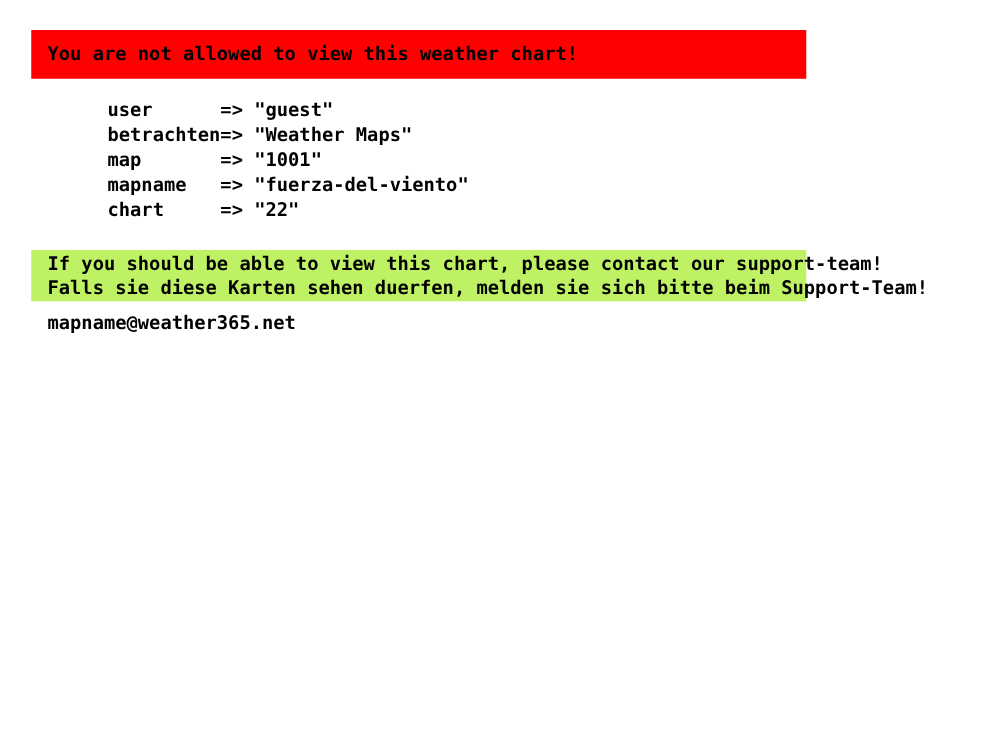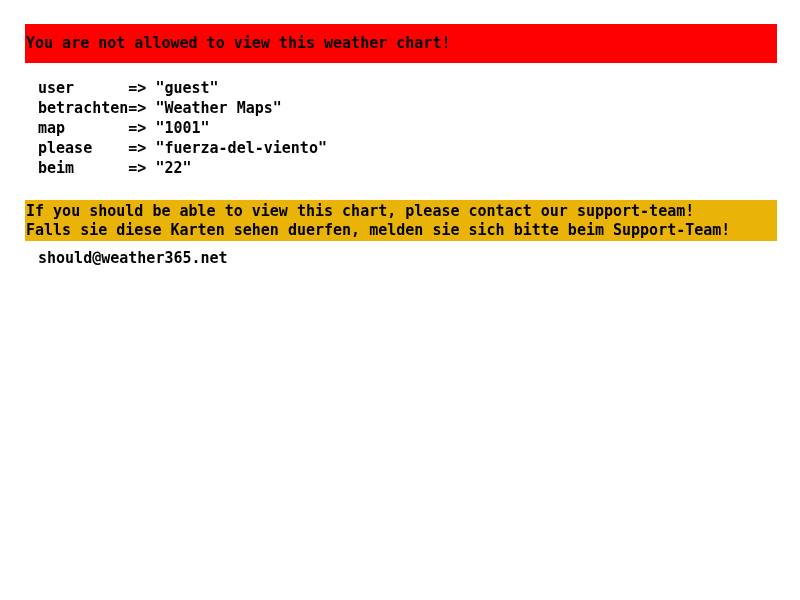"You are not allowed to" .banner { padding-left: 1px -> 13px; width: 752px -> 620px }
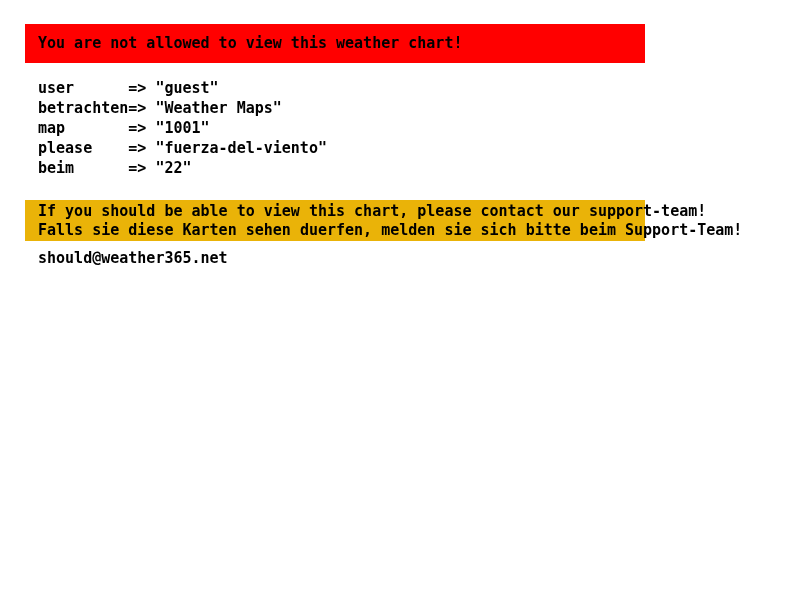"user" .kv .key { margin-left: none -> 48px }
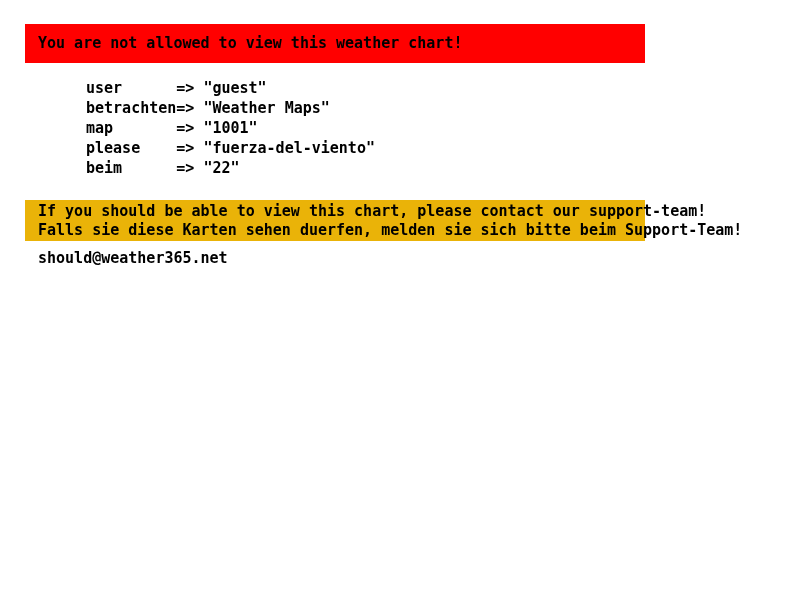"please" span.key { text: please -> mapname }
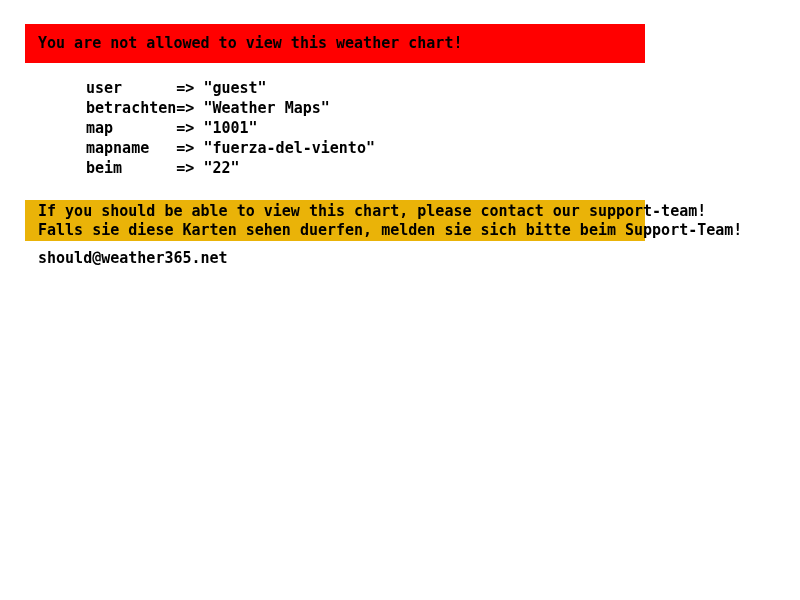"beim" span.key { text: beim -> chart }
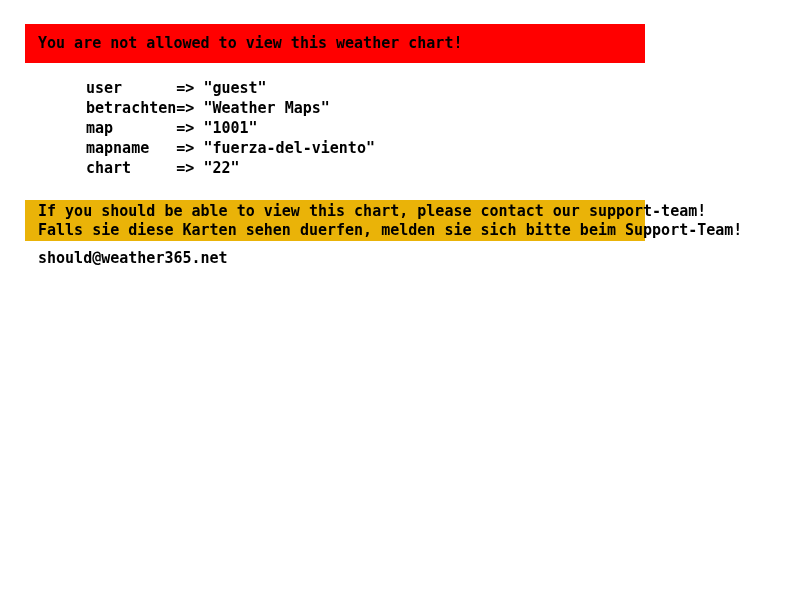"If you should be able" .banner-green { background: #eab308 -> #bef264 }
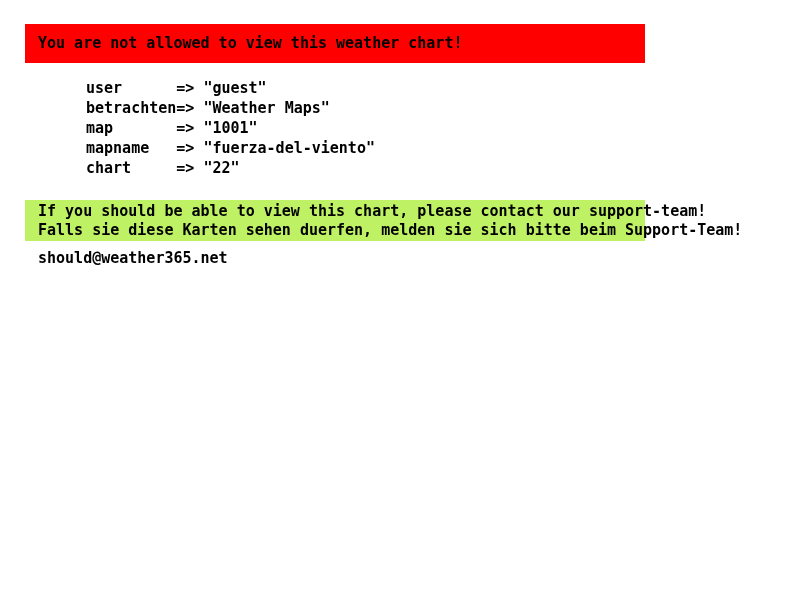"should@weather365.net" span { text: should@weather365.net -> mapname@weather365.net }
